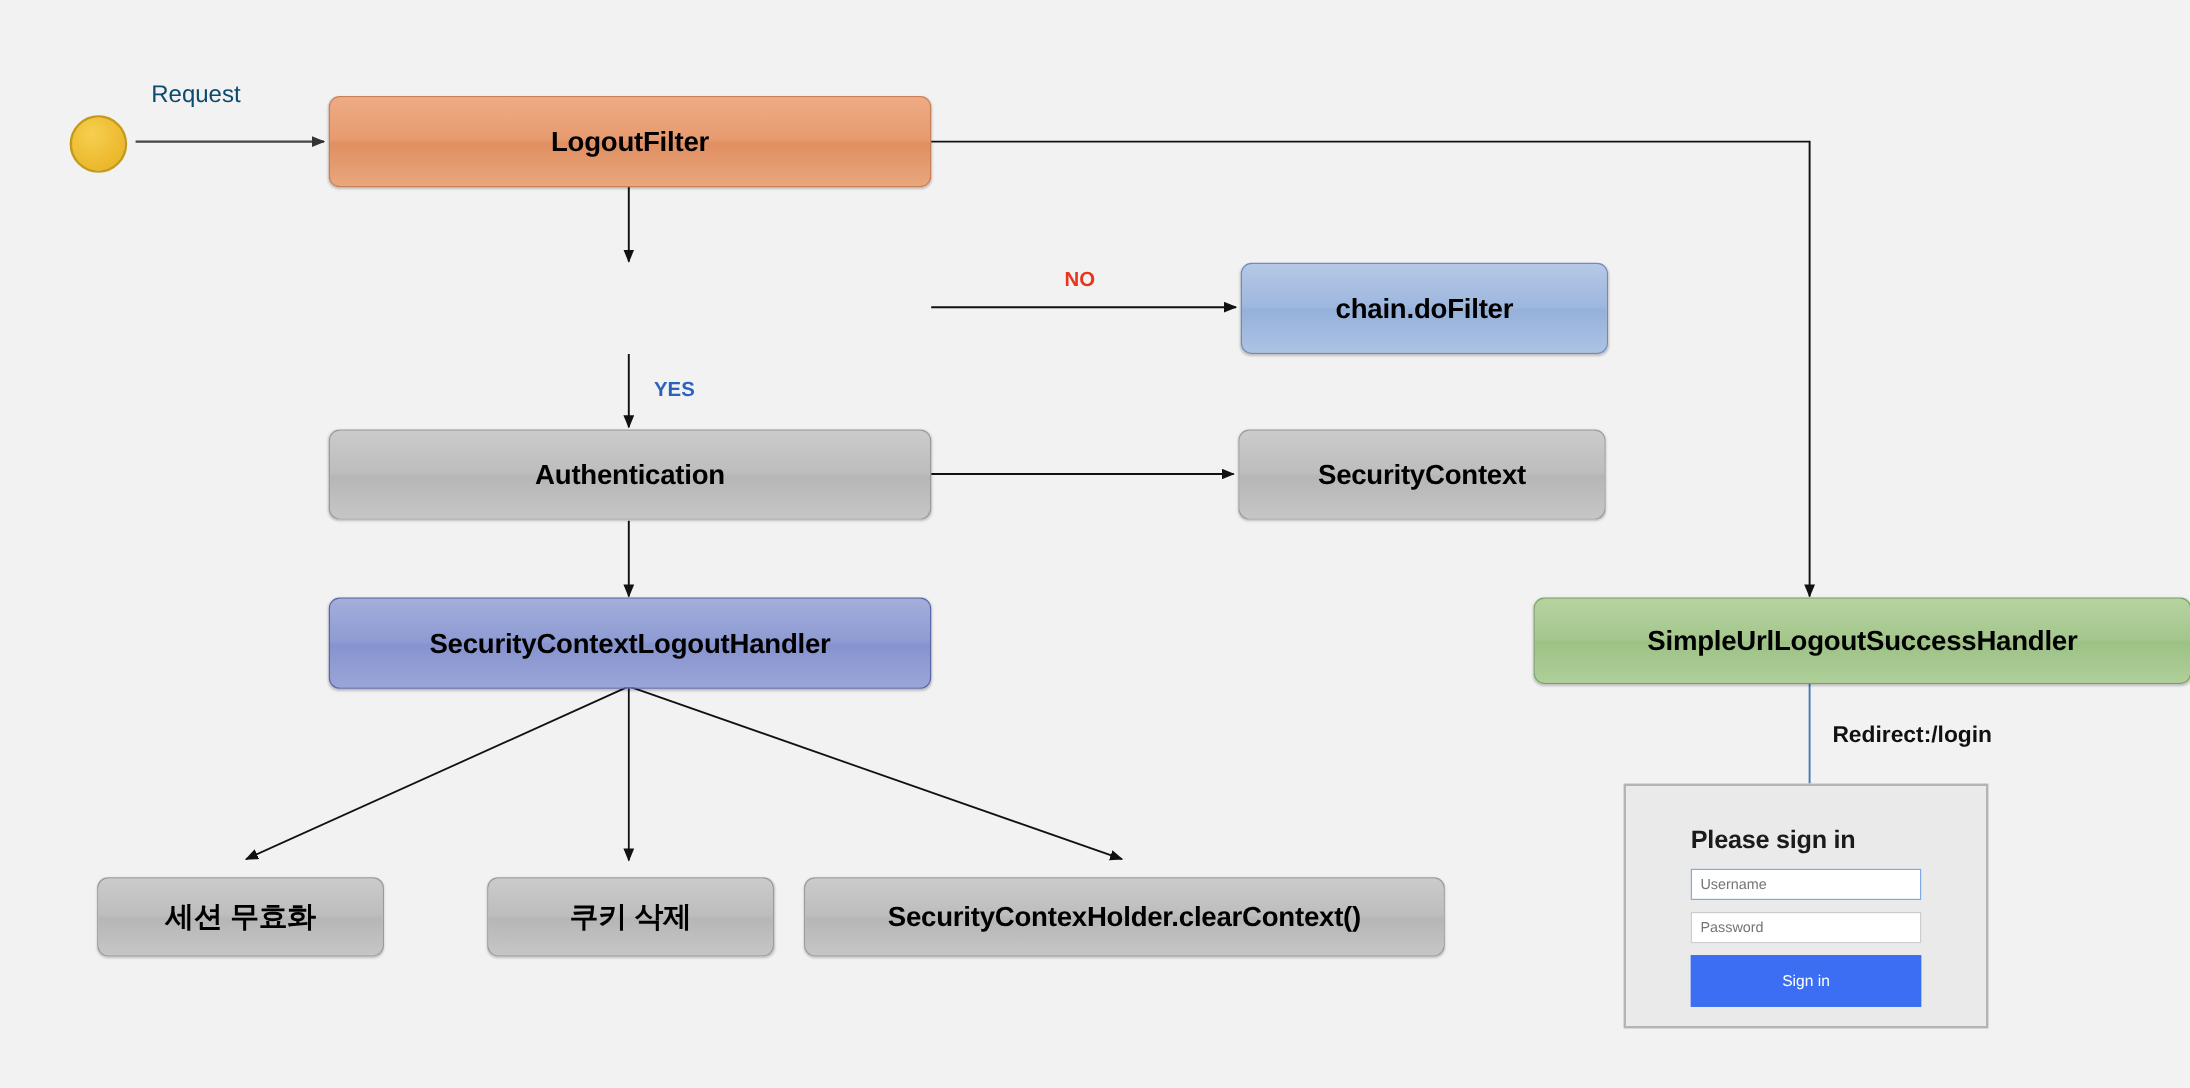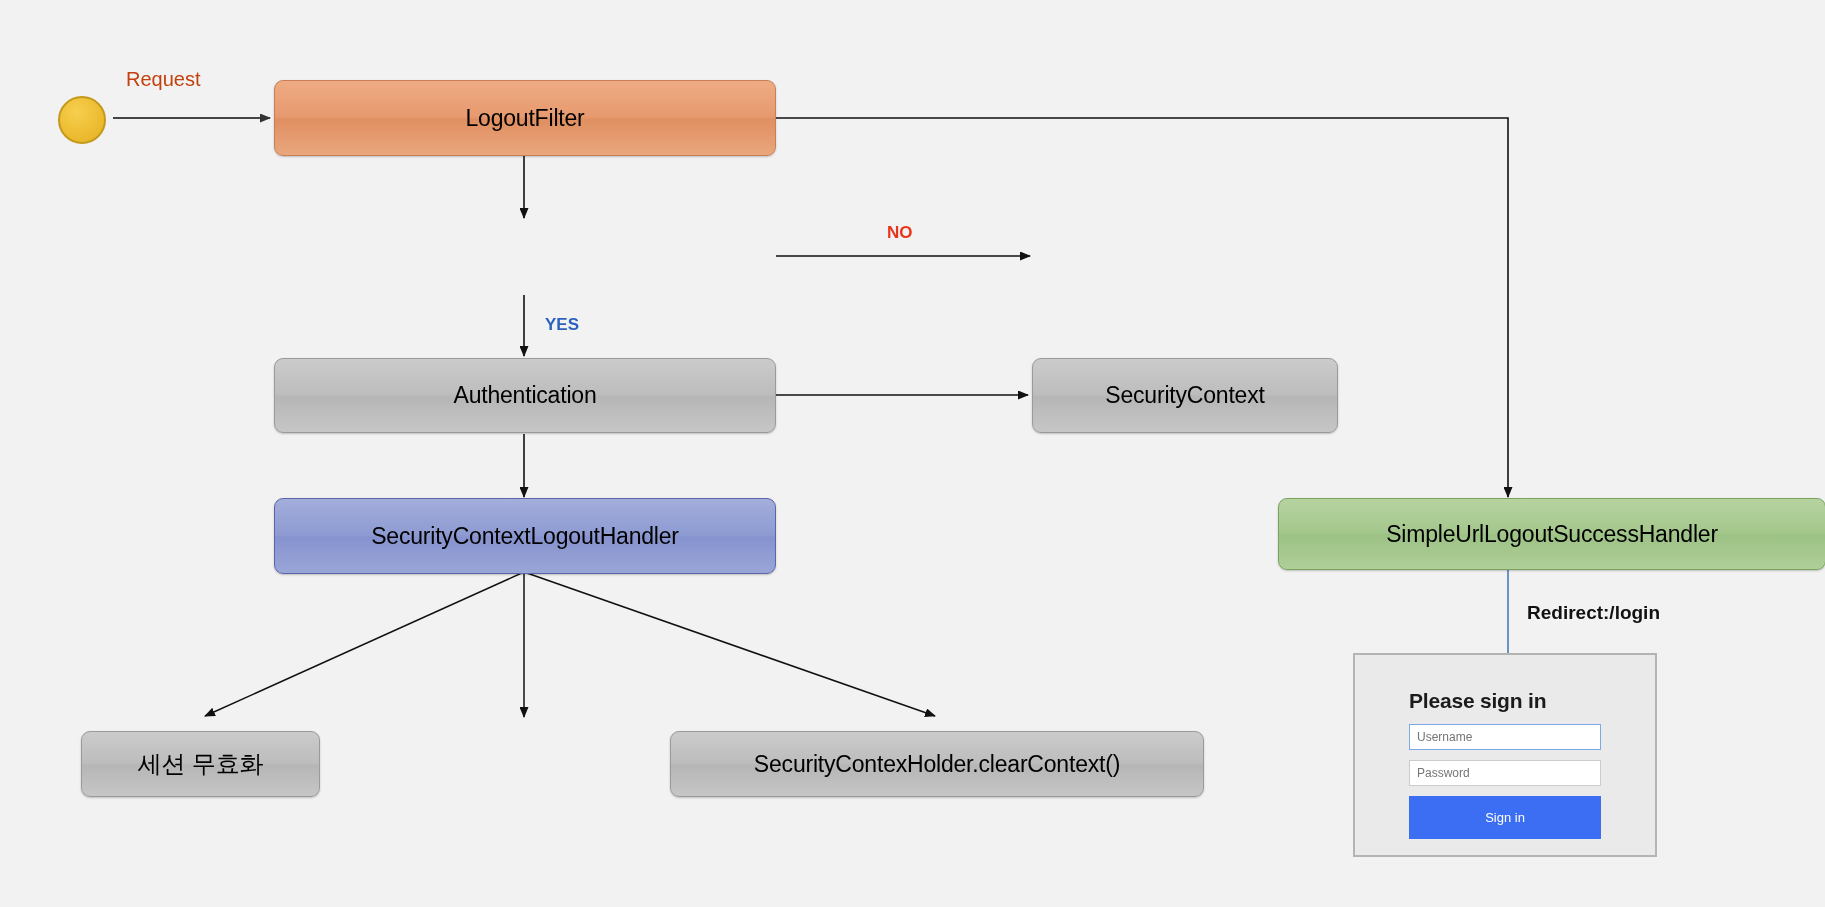"Request" .label-plain { color: #c2410c -> #0c4a6e }
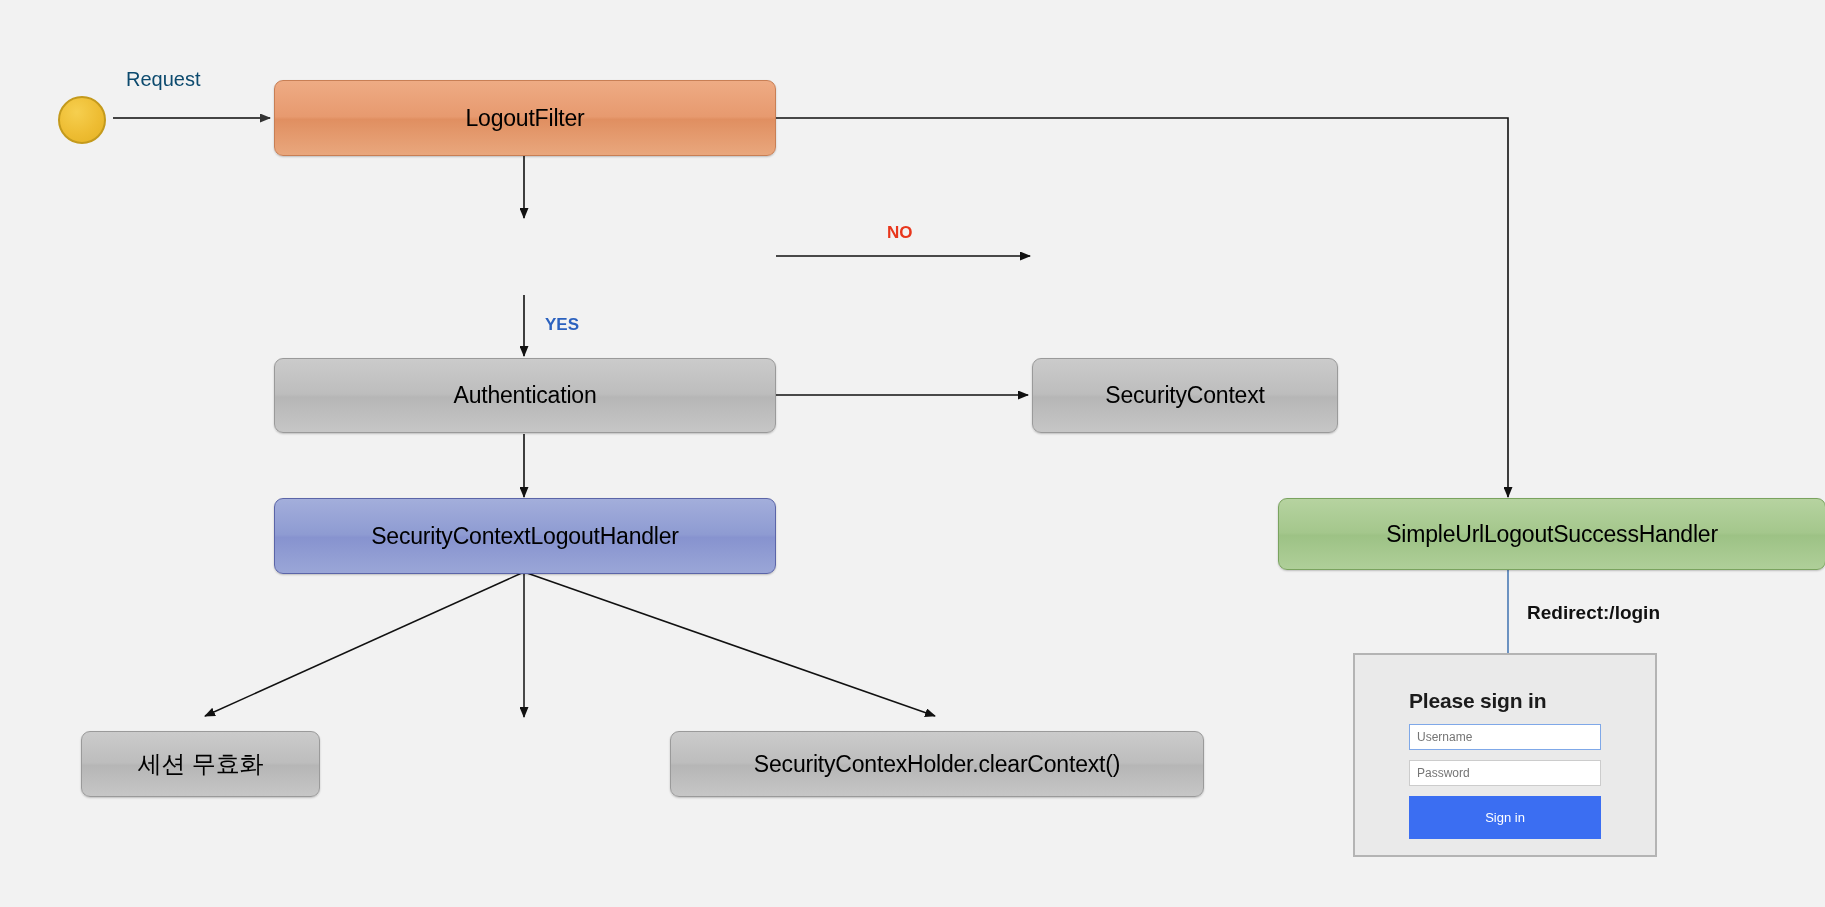"LogoutFilter" .node { font-weight: normal -> bold }
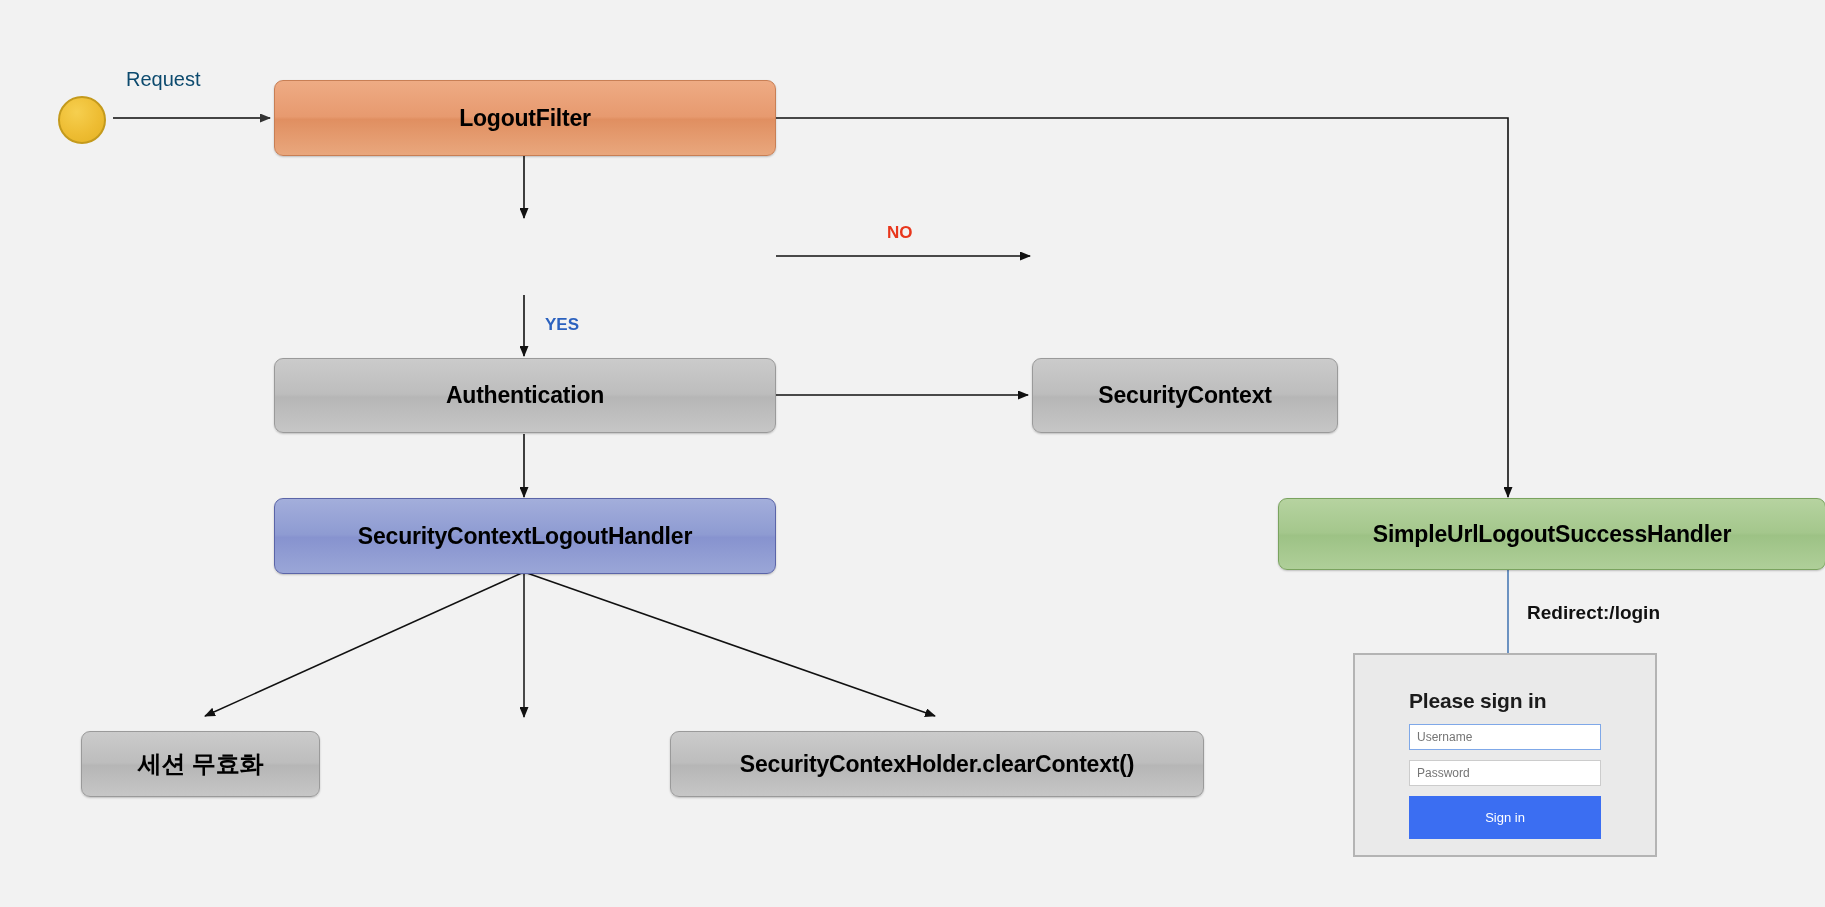"chain.doFilter" div.node { html: none -> <div>chain.doFilter</div> }
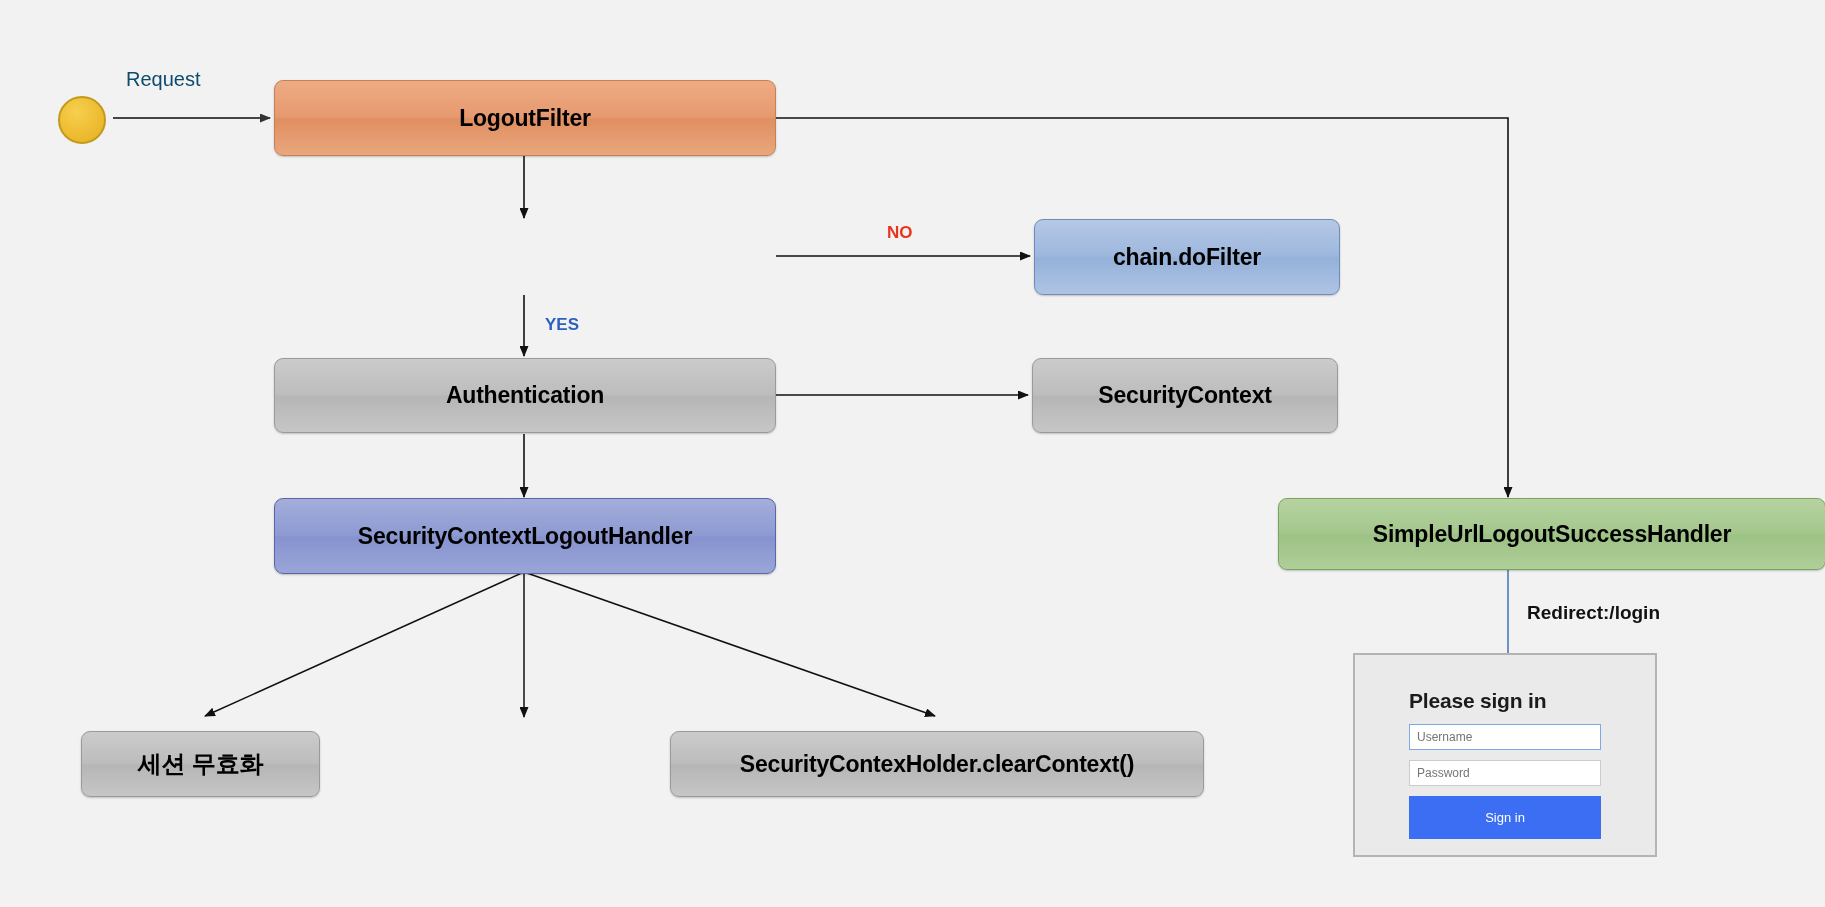"쿠키 삭제" div.node { html: none -> <div>쿠키 삭제</div> }
